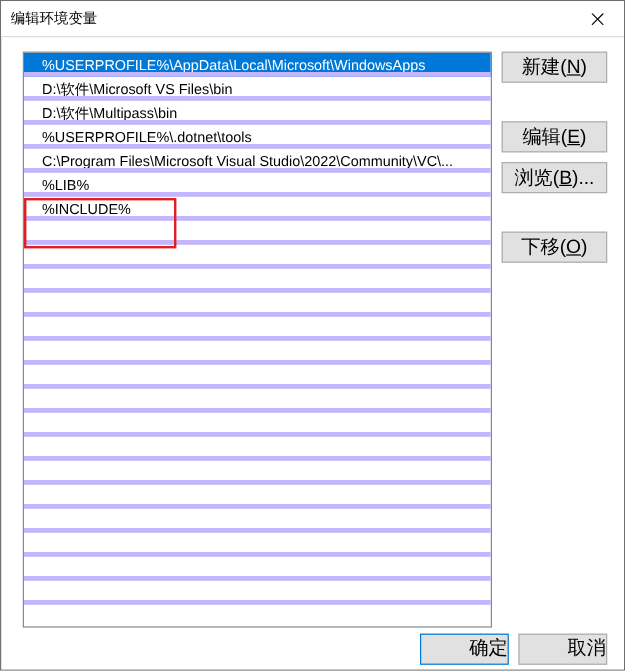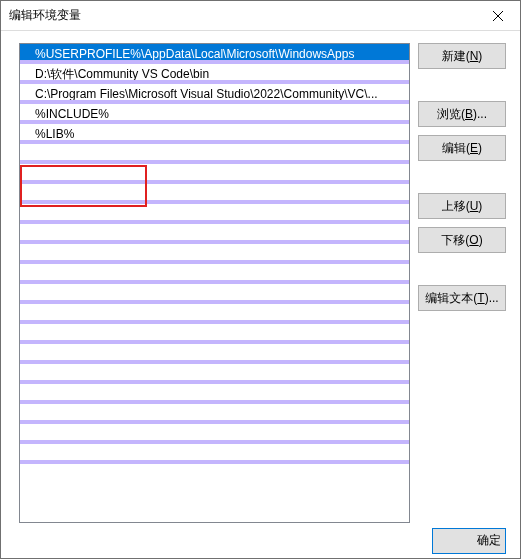"新建(N)" .btn { font-size: 12px -> 16px }
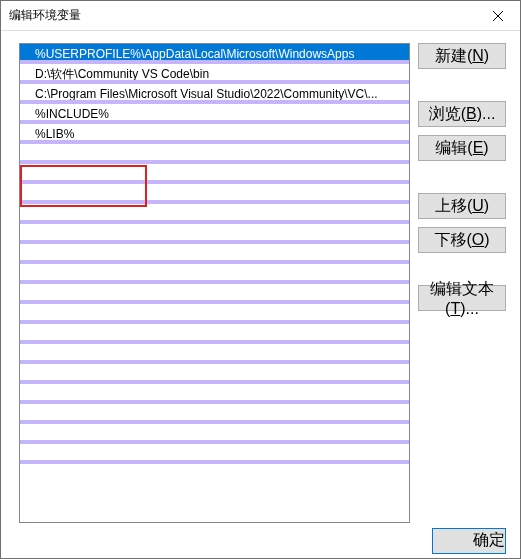"D:\软件\Community VS Code\bin" div.list-item { text: Community VS Code -> Microsoft VS Files }
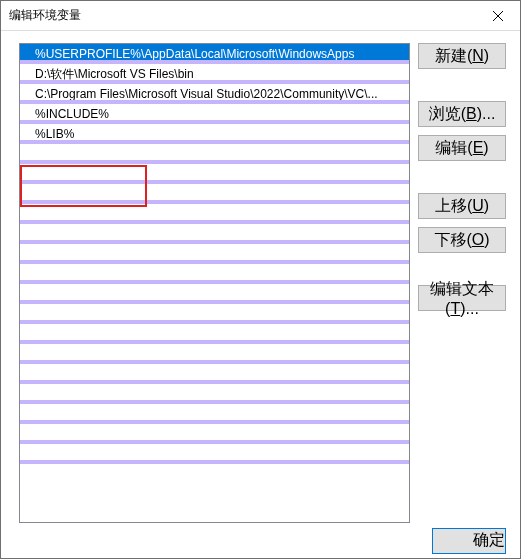"D:\软件\Multipass\bin" div.list-item { html: none -> <div>D:\软件\Multipass\bin</div> }
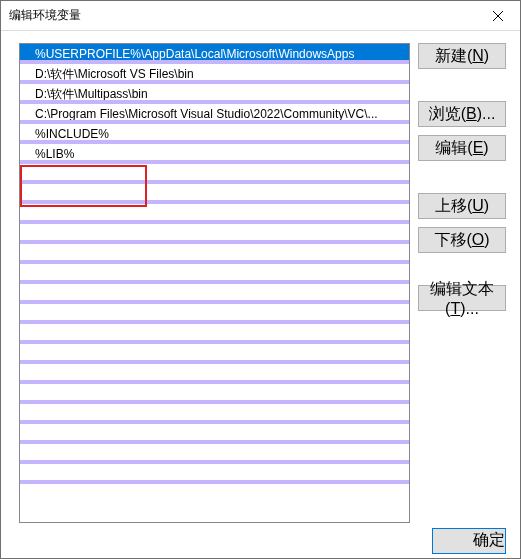"%USERPROFILE%\.dotnet\tools" div.list-item { html: none -> <div>%USERPROFILE%\.dotnet\tools</div> }
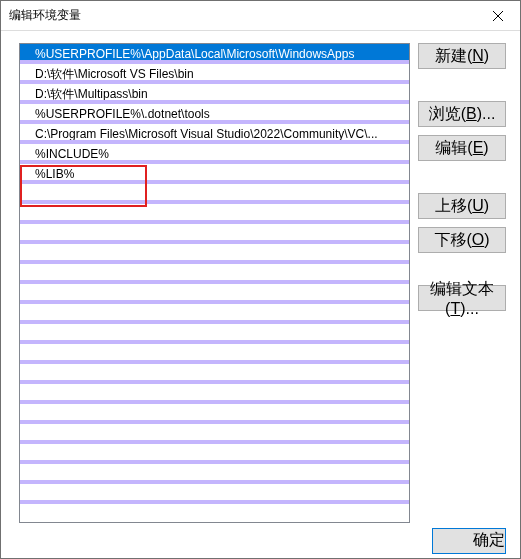"浏览(B)..." button.btn { order: before "编辑(E)" -> after "编辑(E)" }
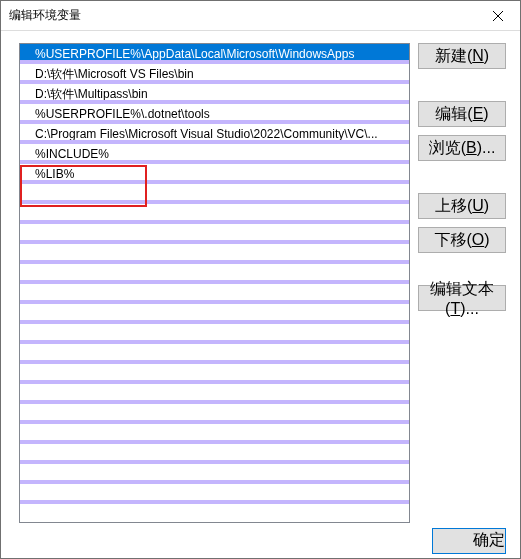"%INCLUDE%" div.list-item { order: before "%LIB%" -> after "%LIB%" }
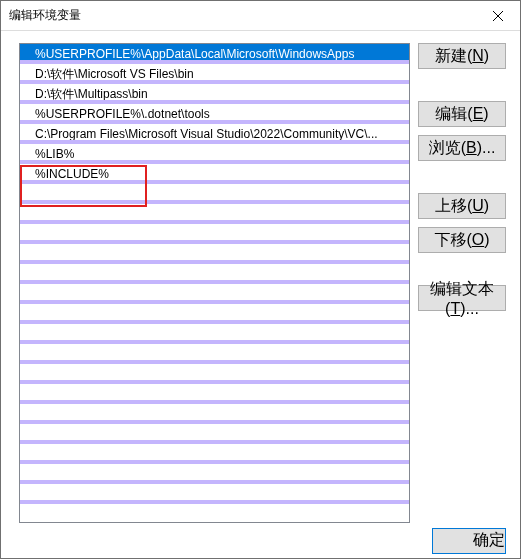"上移(U)" button.btn { html: <button> <span>上移(<u>U</u>)</span> </button> -> none }
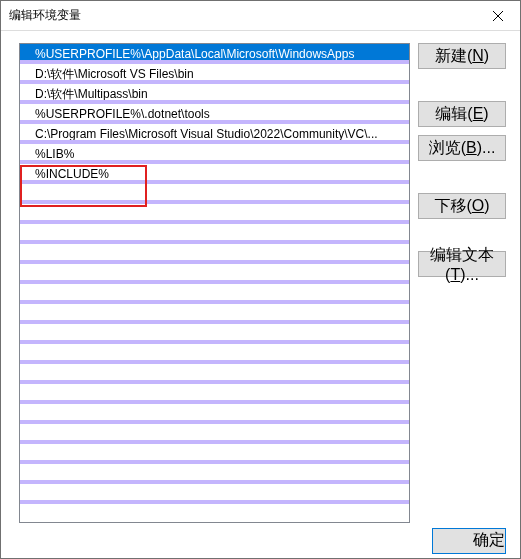"编辑文本(T)..." button.btn { html: <button> <span>编辑文本(<u>T</u>)...</span> </button> -> none }
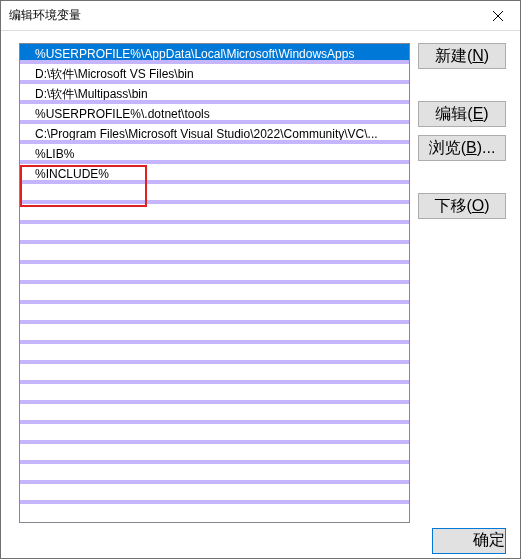"取消" button.btn { html: none -> <button>取消</button> }
